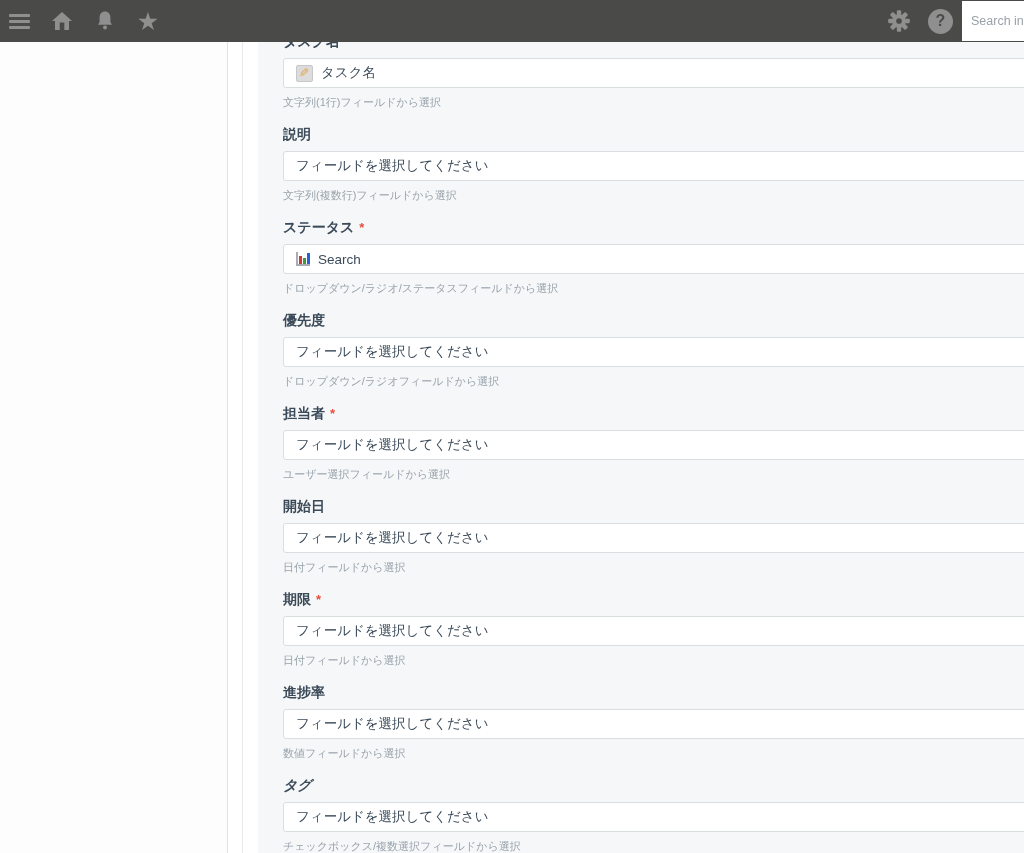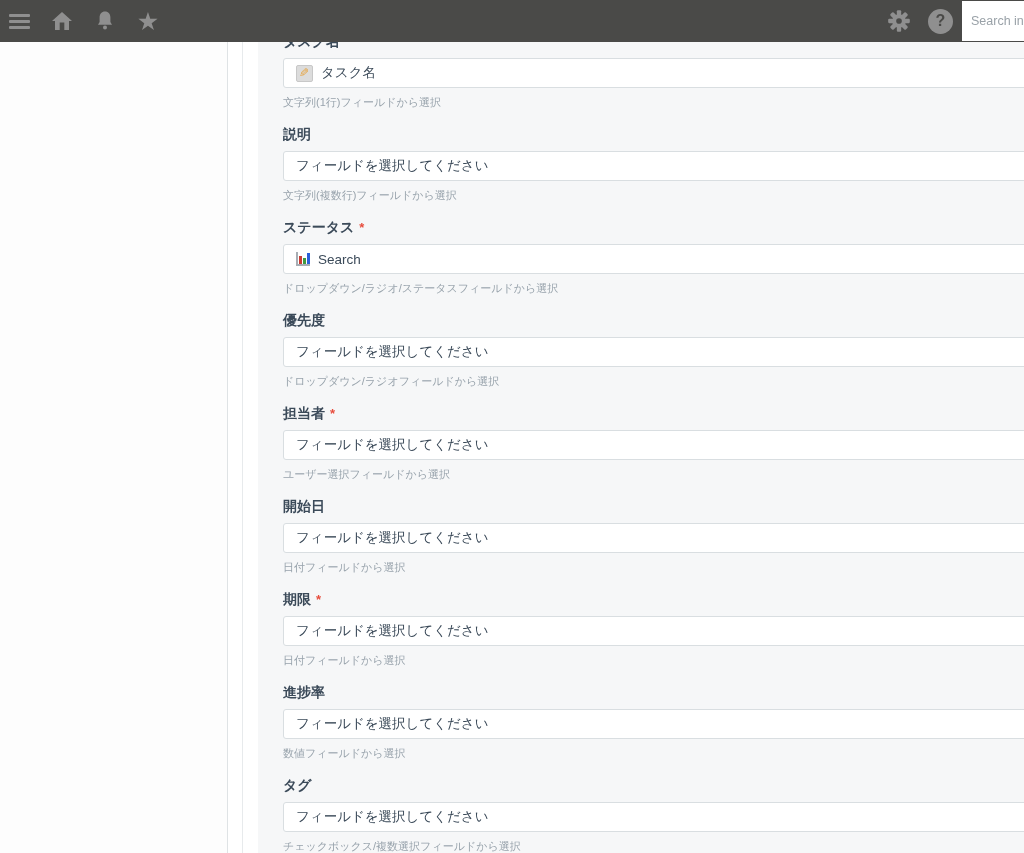"タグ" .field-label.italic .label-text { font-style: none -> italic }
